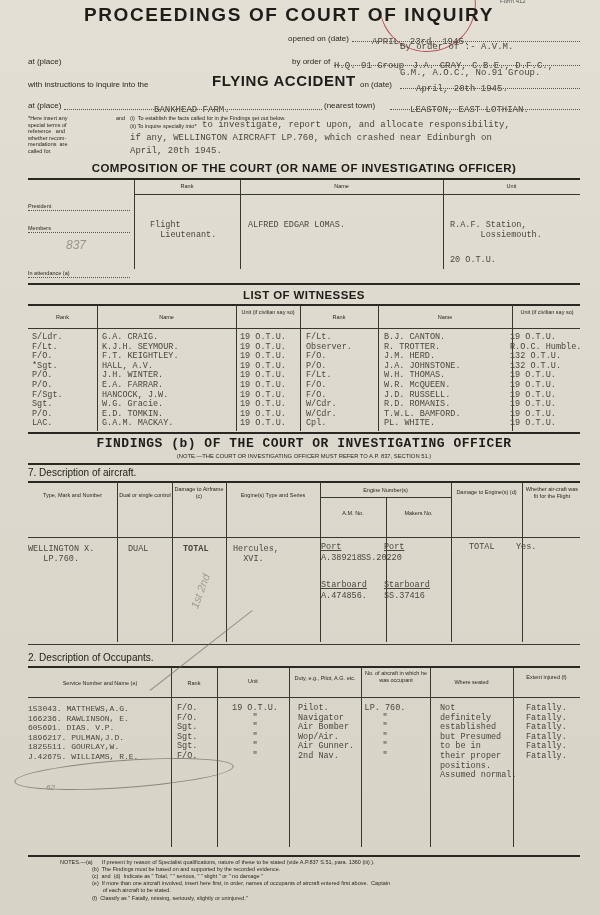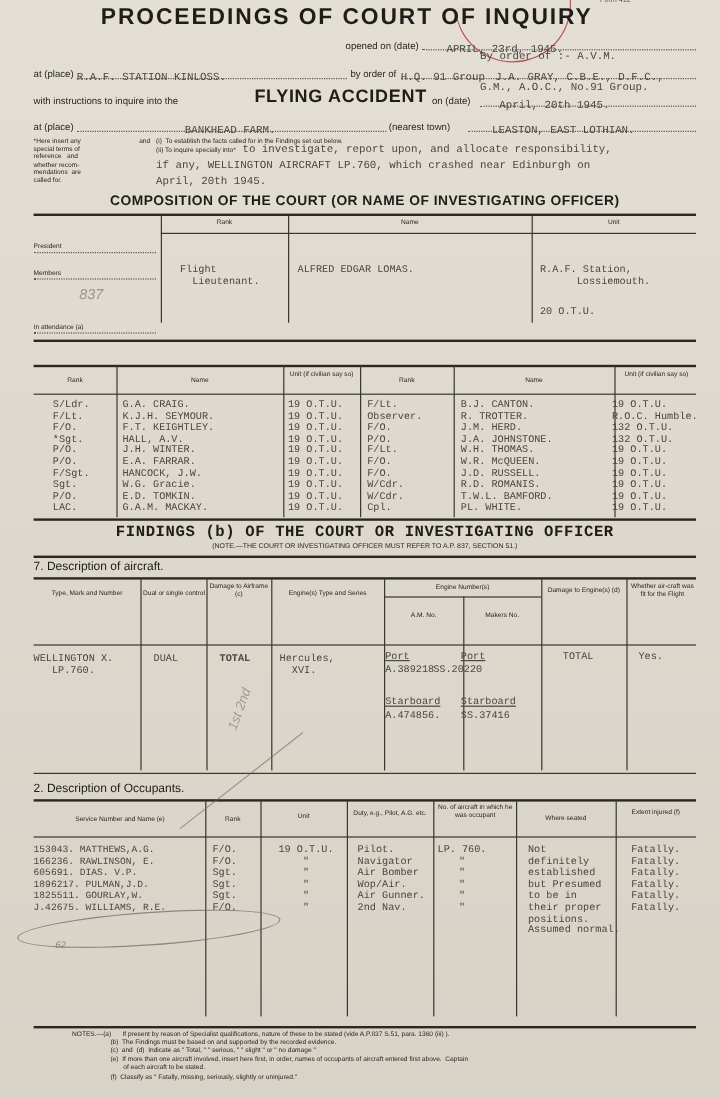"R.A.F. STATION KINLOSS." div.abs { html: <div> <span>R.A.F. STATION KINLOSS.</span> </div> -> none }
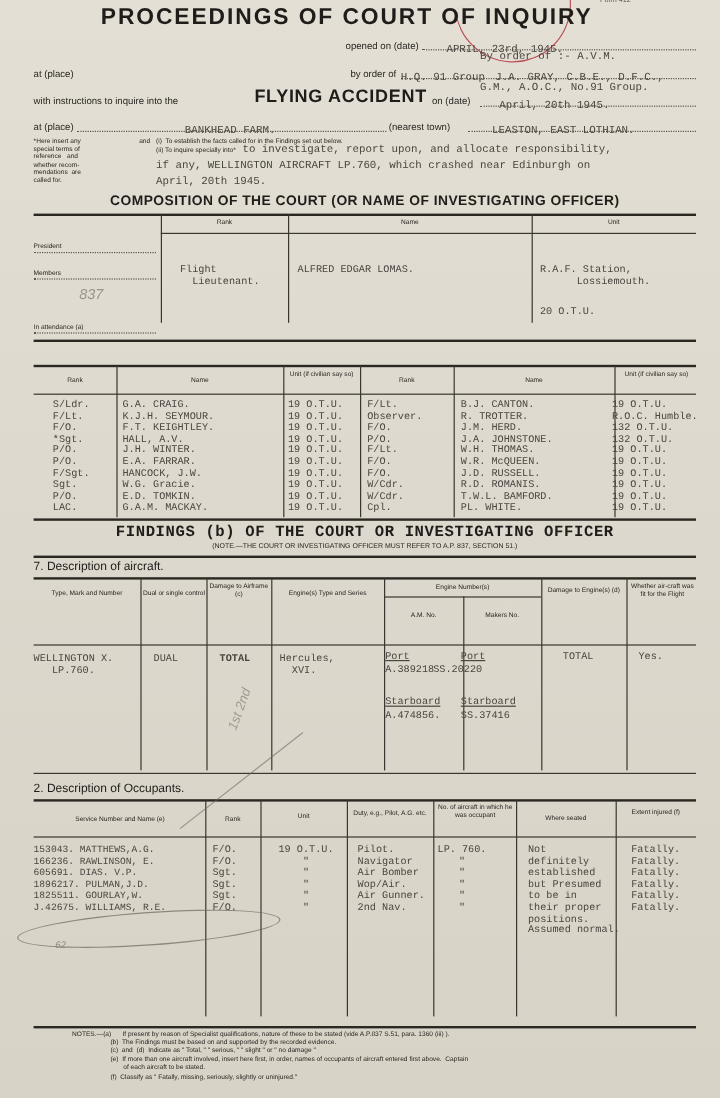"LIST OF WITNESSES" div.abs { html: none -> <div>LIST OF WITNESSES</div> }
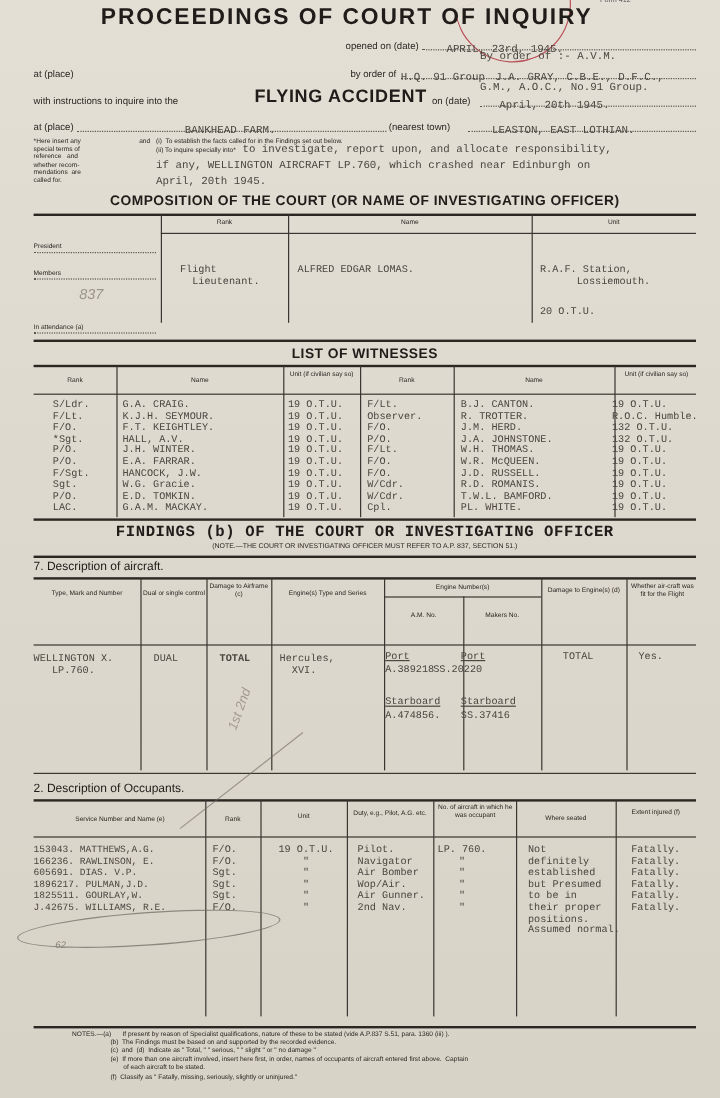"S/Ldr." div.mono { left: 16px -> 4px }
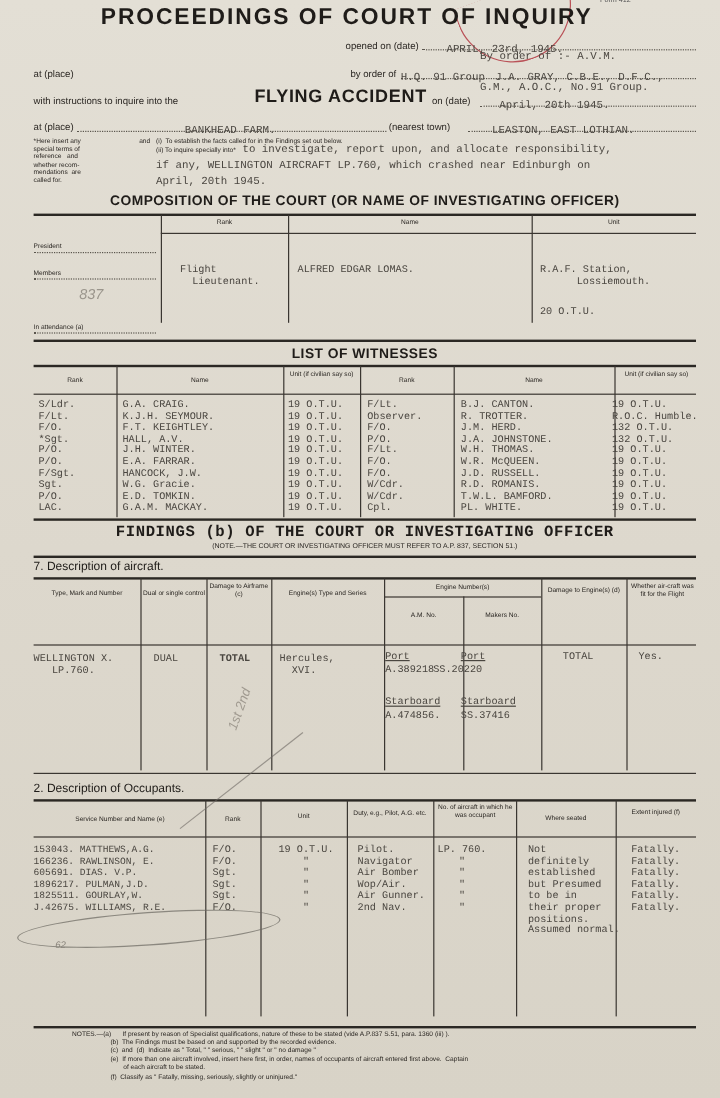"Yes." div.abs { left: 532px -> 516px }
